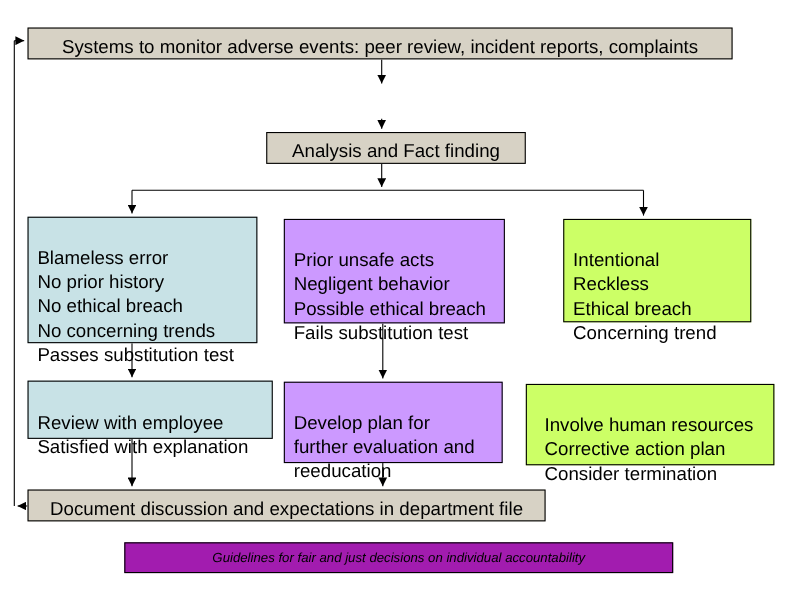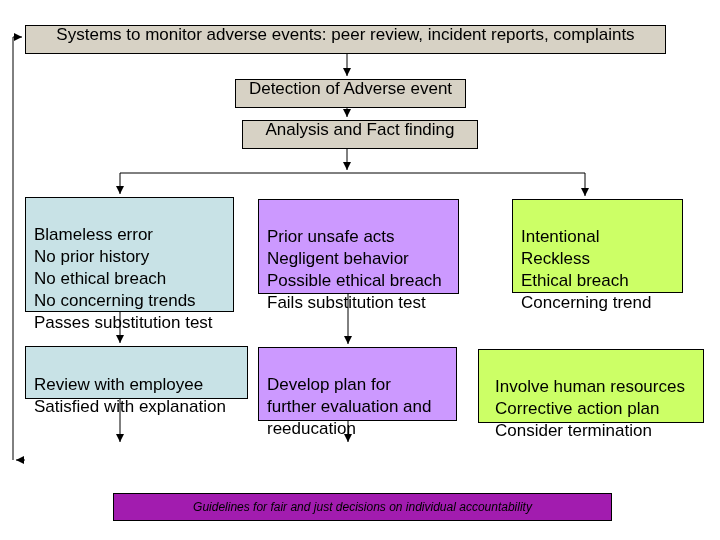"Systems to monitor adverse events:" .single { align-items: flex-start -> flex-end }
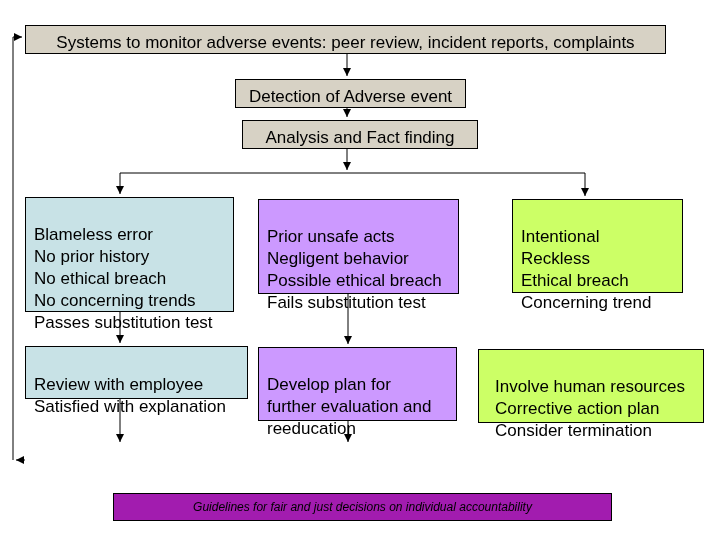"Detection of Adverse event" div.box { html: <div> <span>Detection of Adverse event</span> </div> -> none }
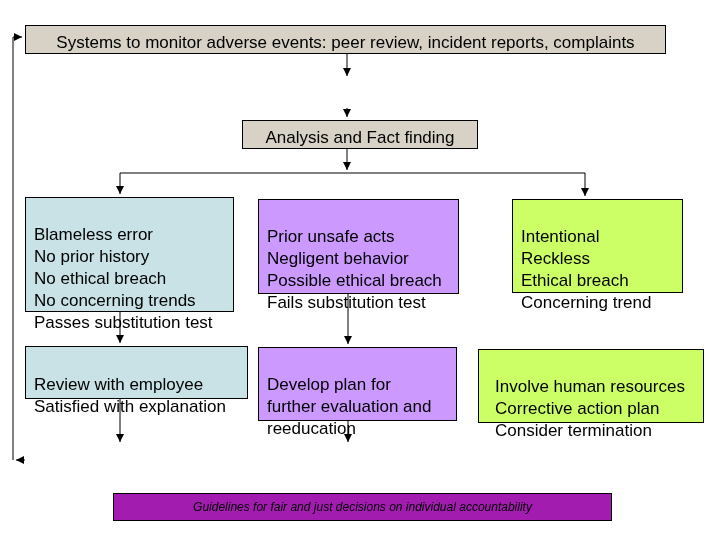"Document discussion and expectations in" div.box { html: none -> <div> <span>Document discussion and expectations in department file</span> </div> }
